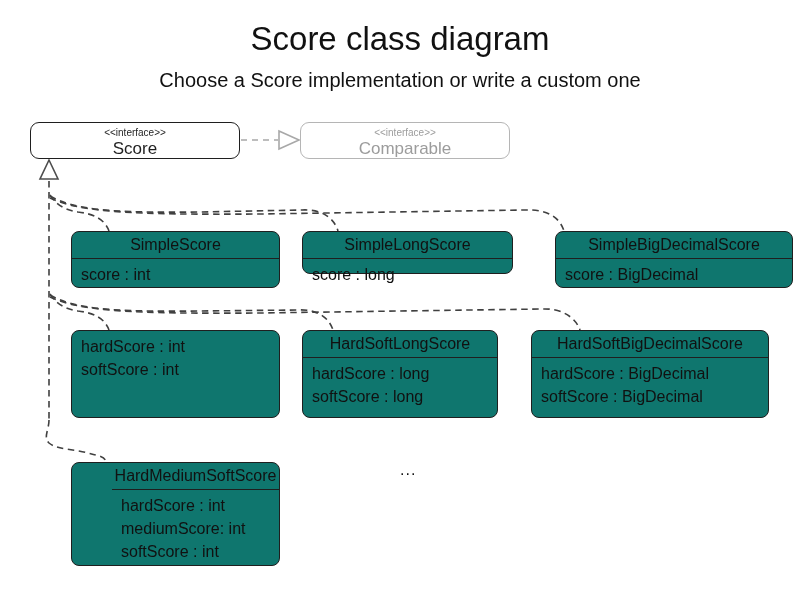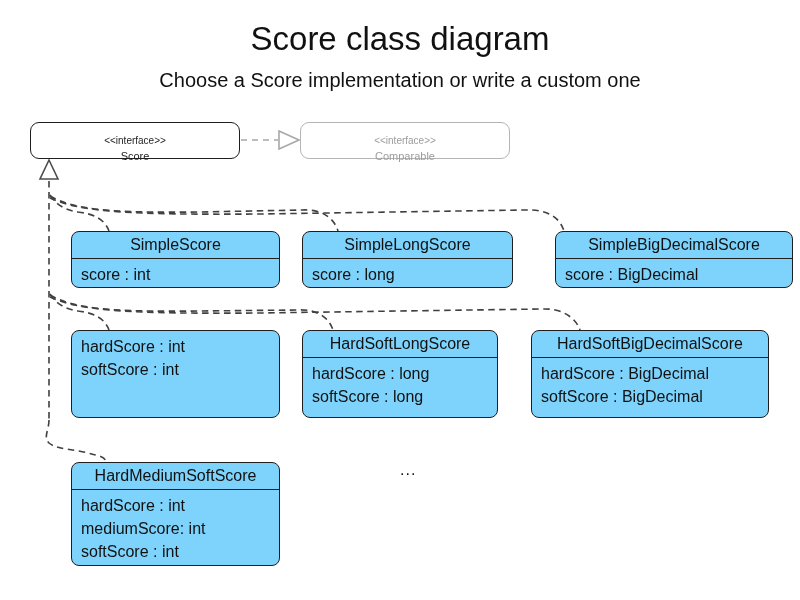"<<interface>>" .iface { padding-top: 12px -> 4px }
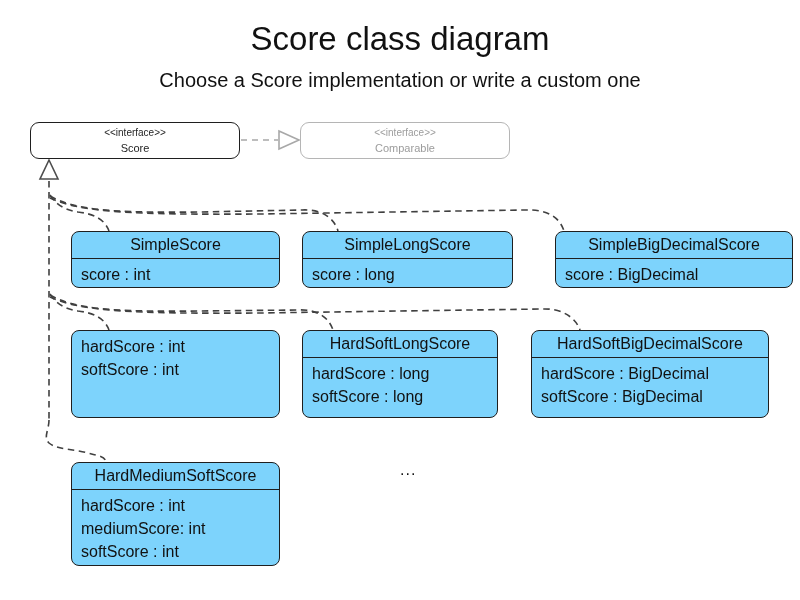"Score" .iface .iname { font-size: 11px -> 17px }
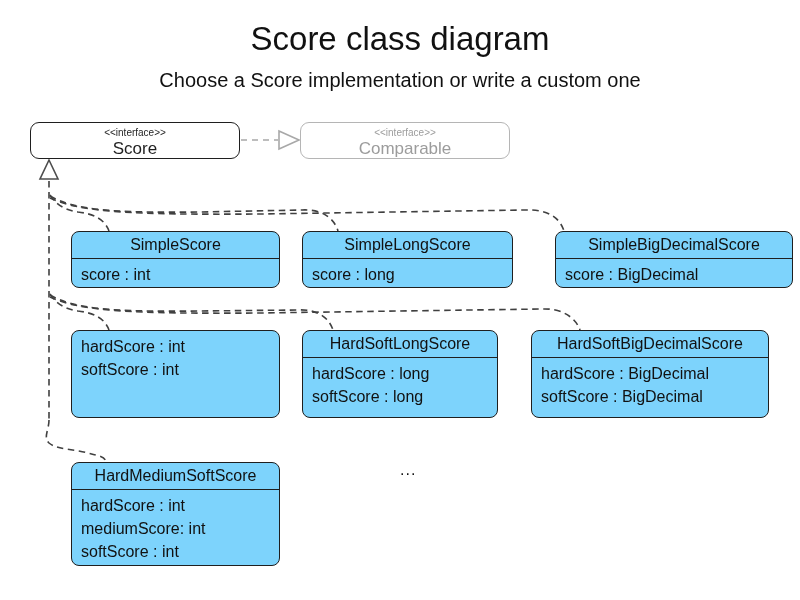"SimpleScore" .uml-class { background: #7dd3fc -> #0f766e }
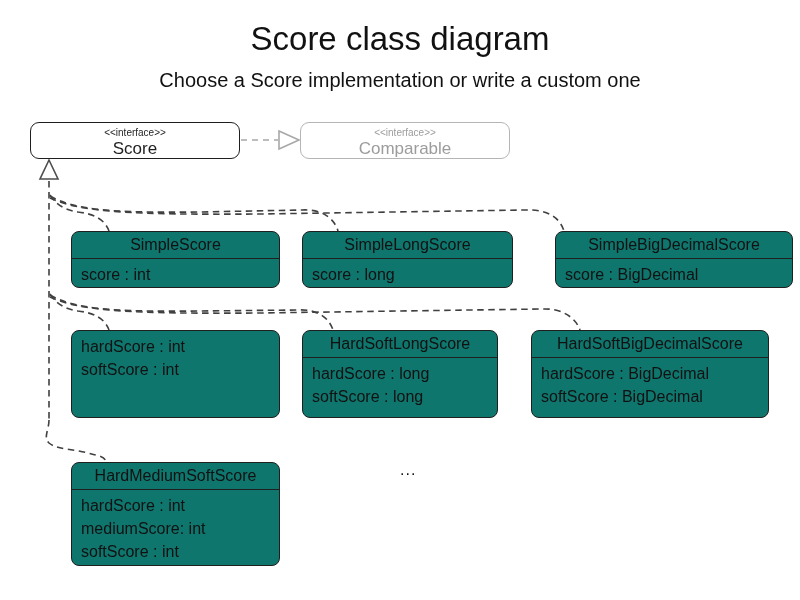"SimpleLongScore" .c1 { height: 57px -> 43px }
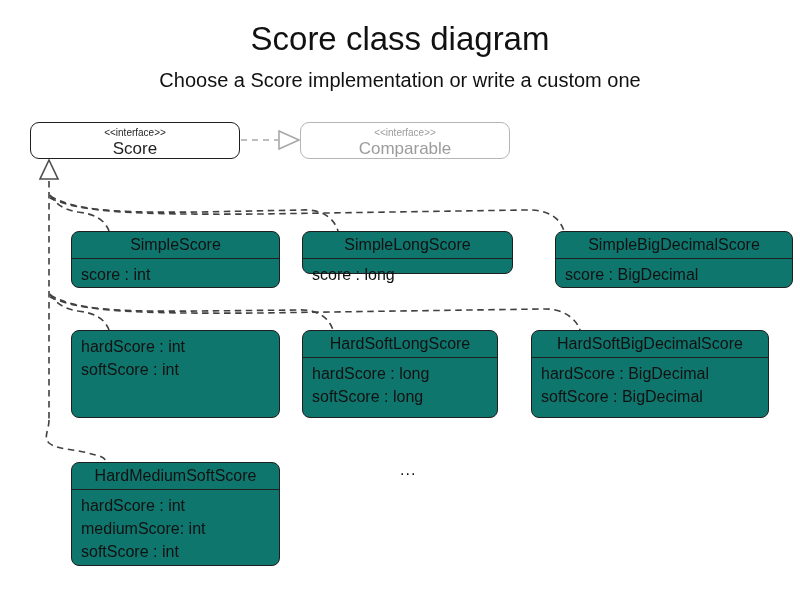"HardMediumSoftScore" .c6 { padding-left: none -> 40px }
